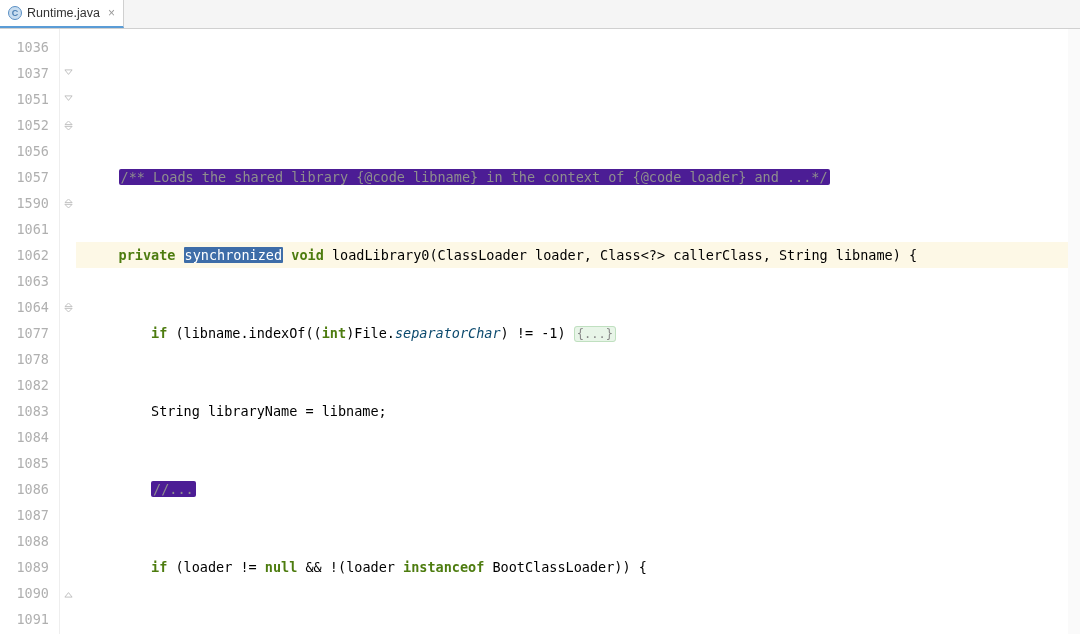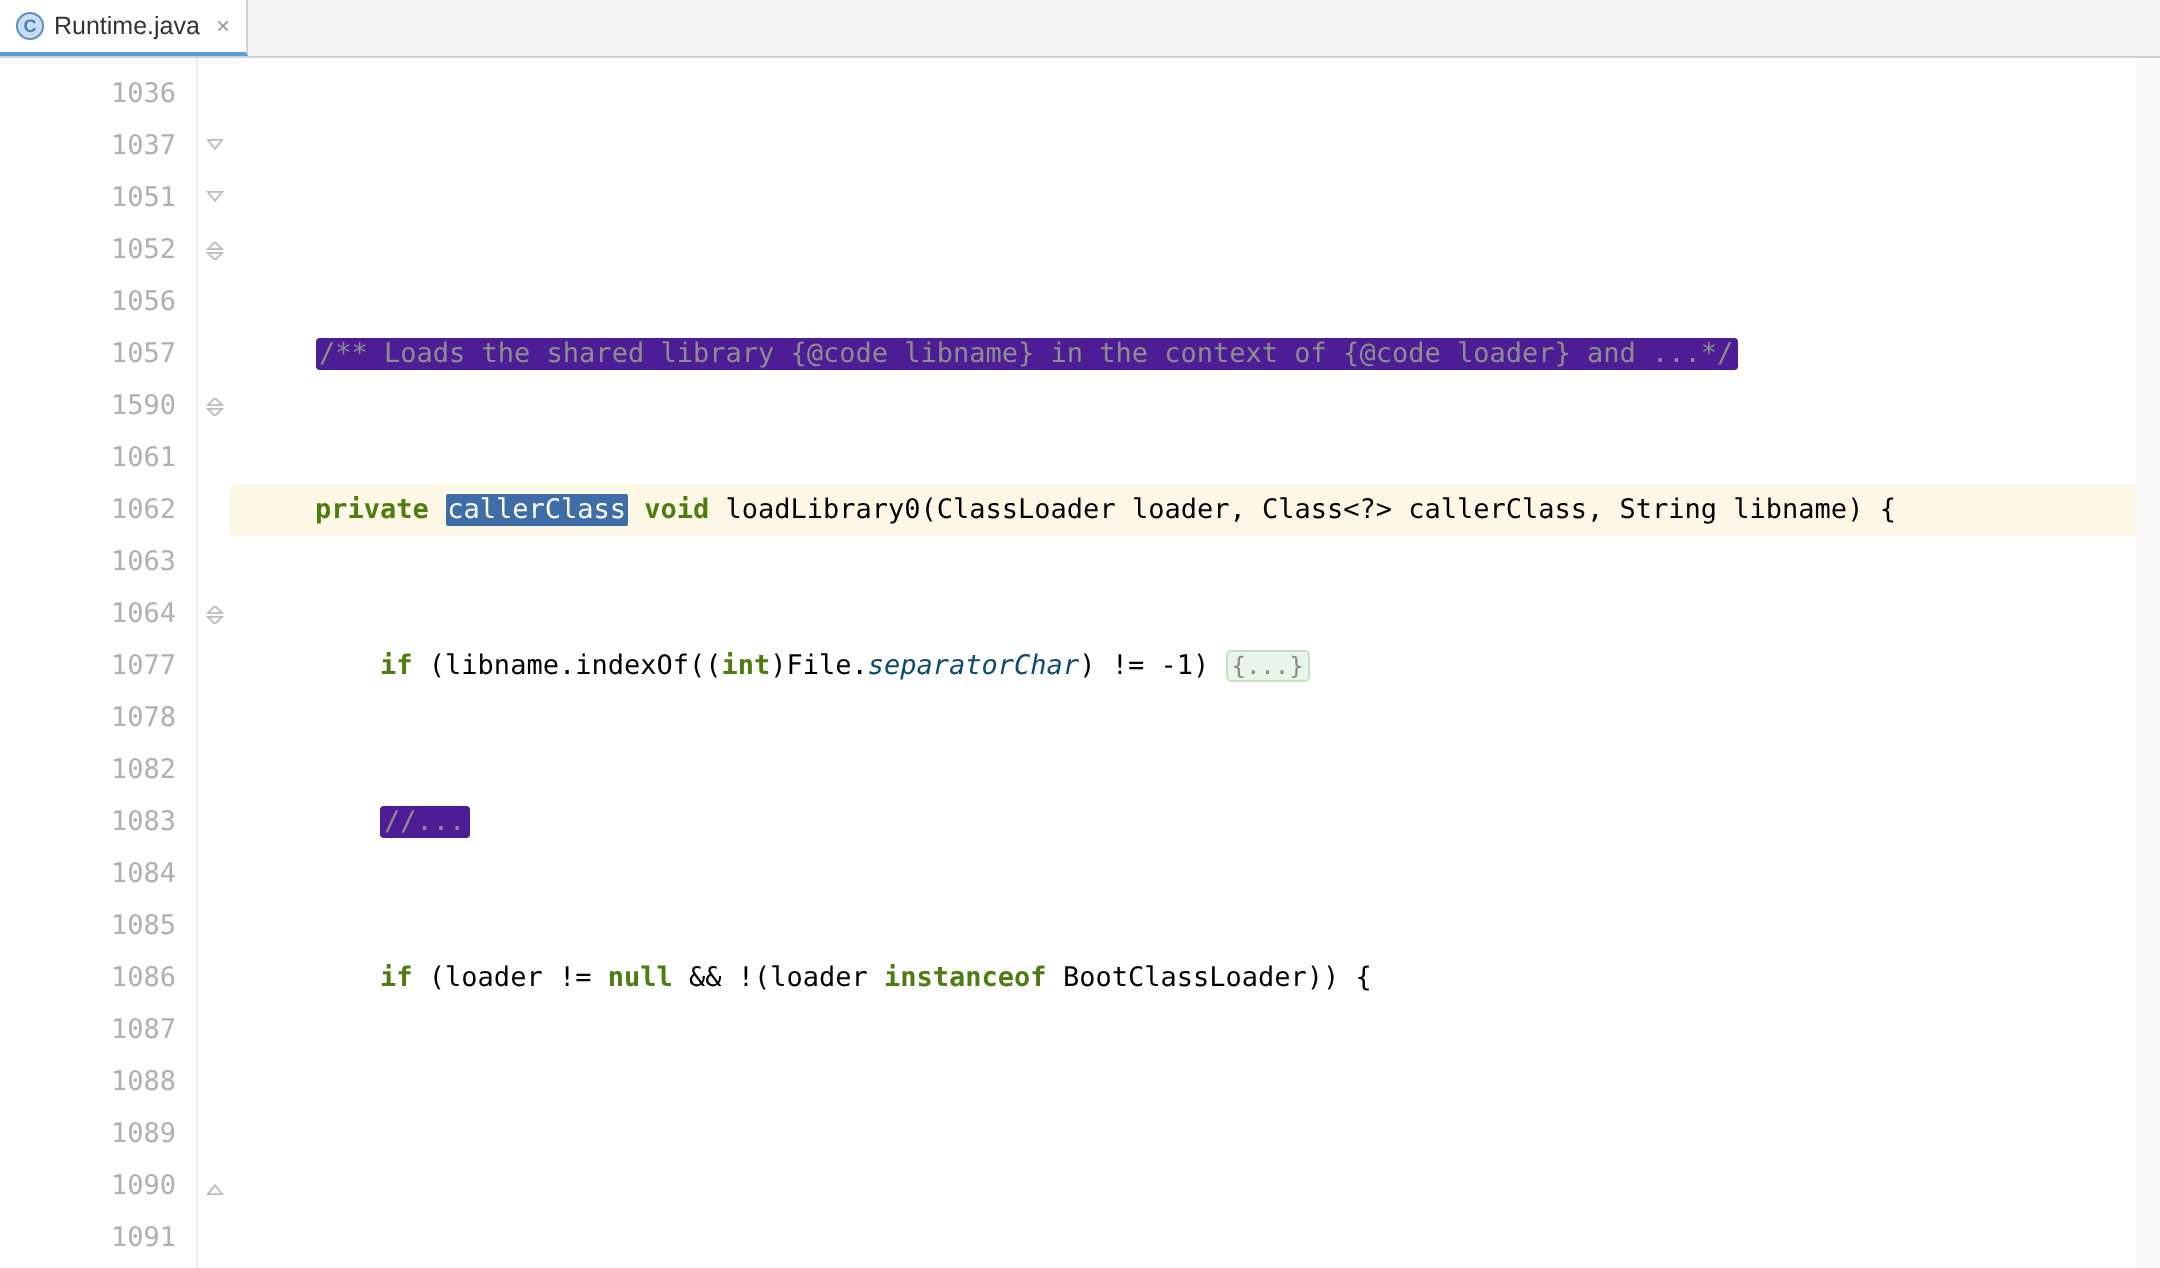"1036" .gutter { margin-left: 39px -> none }
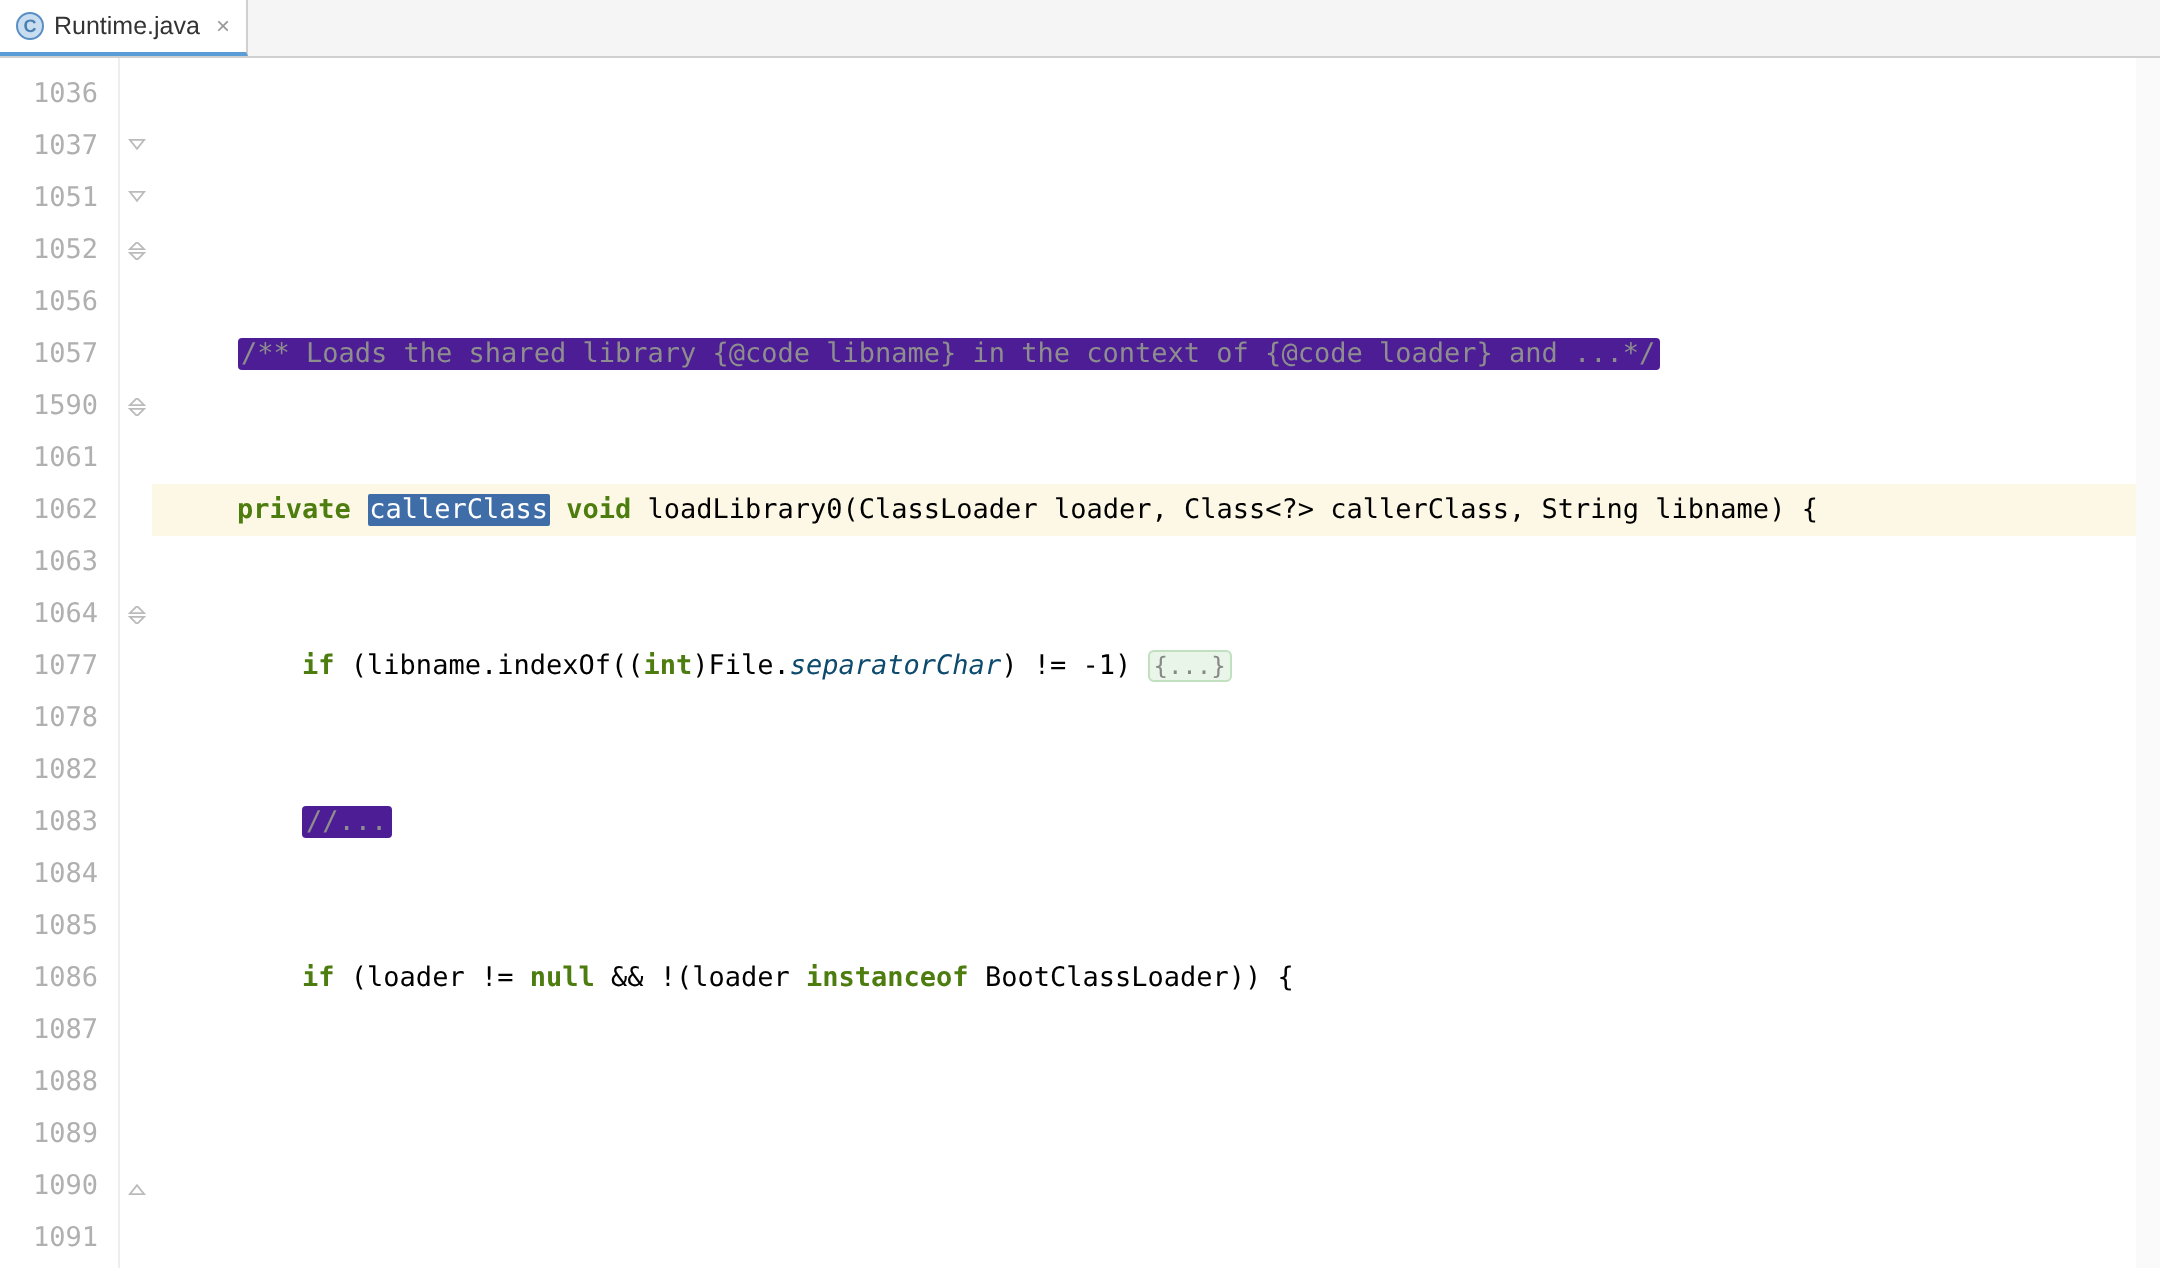"callerClass" span.hilite { text: callerClass -> synchronized }
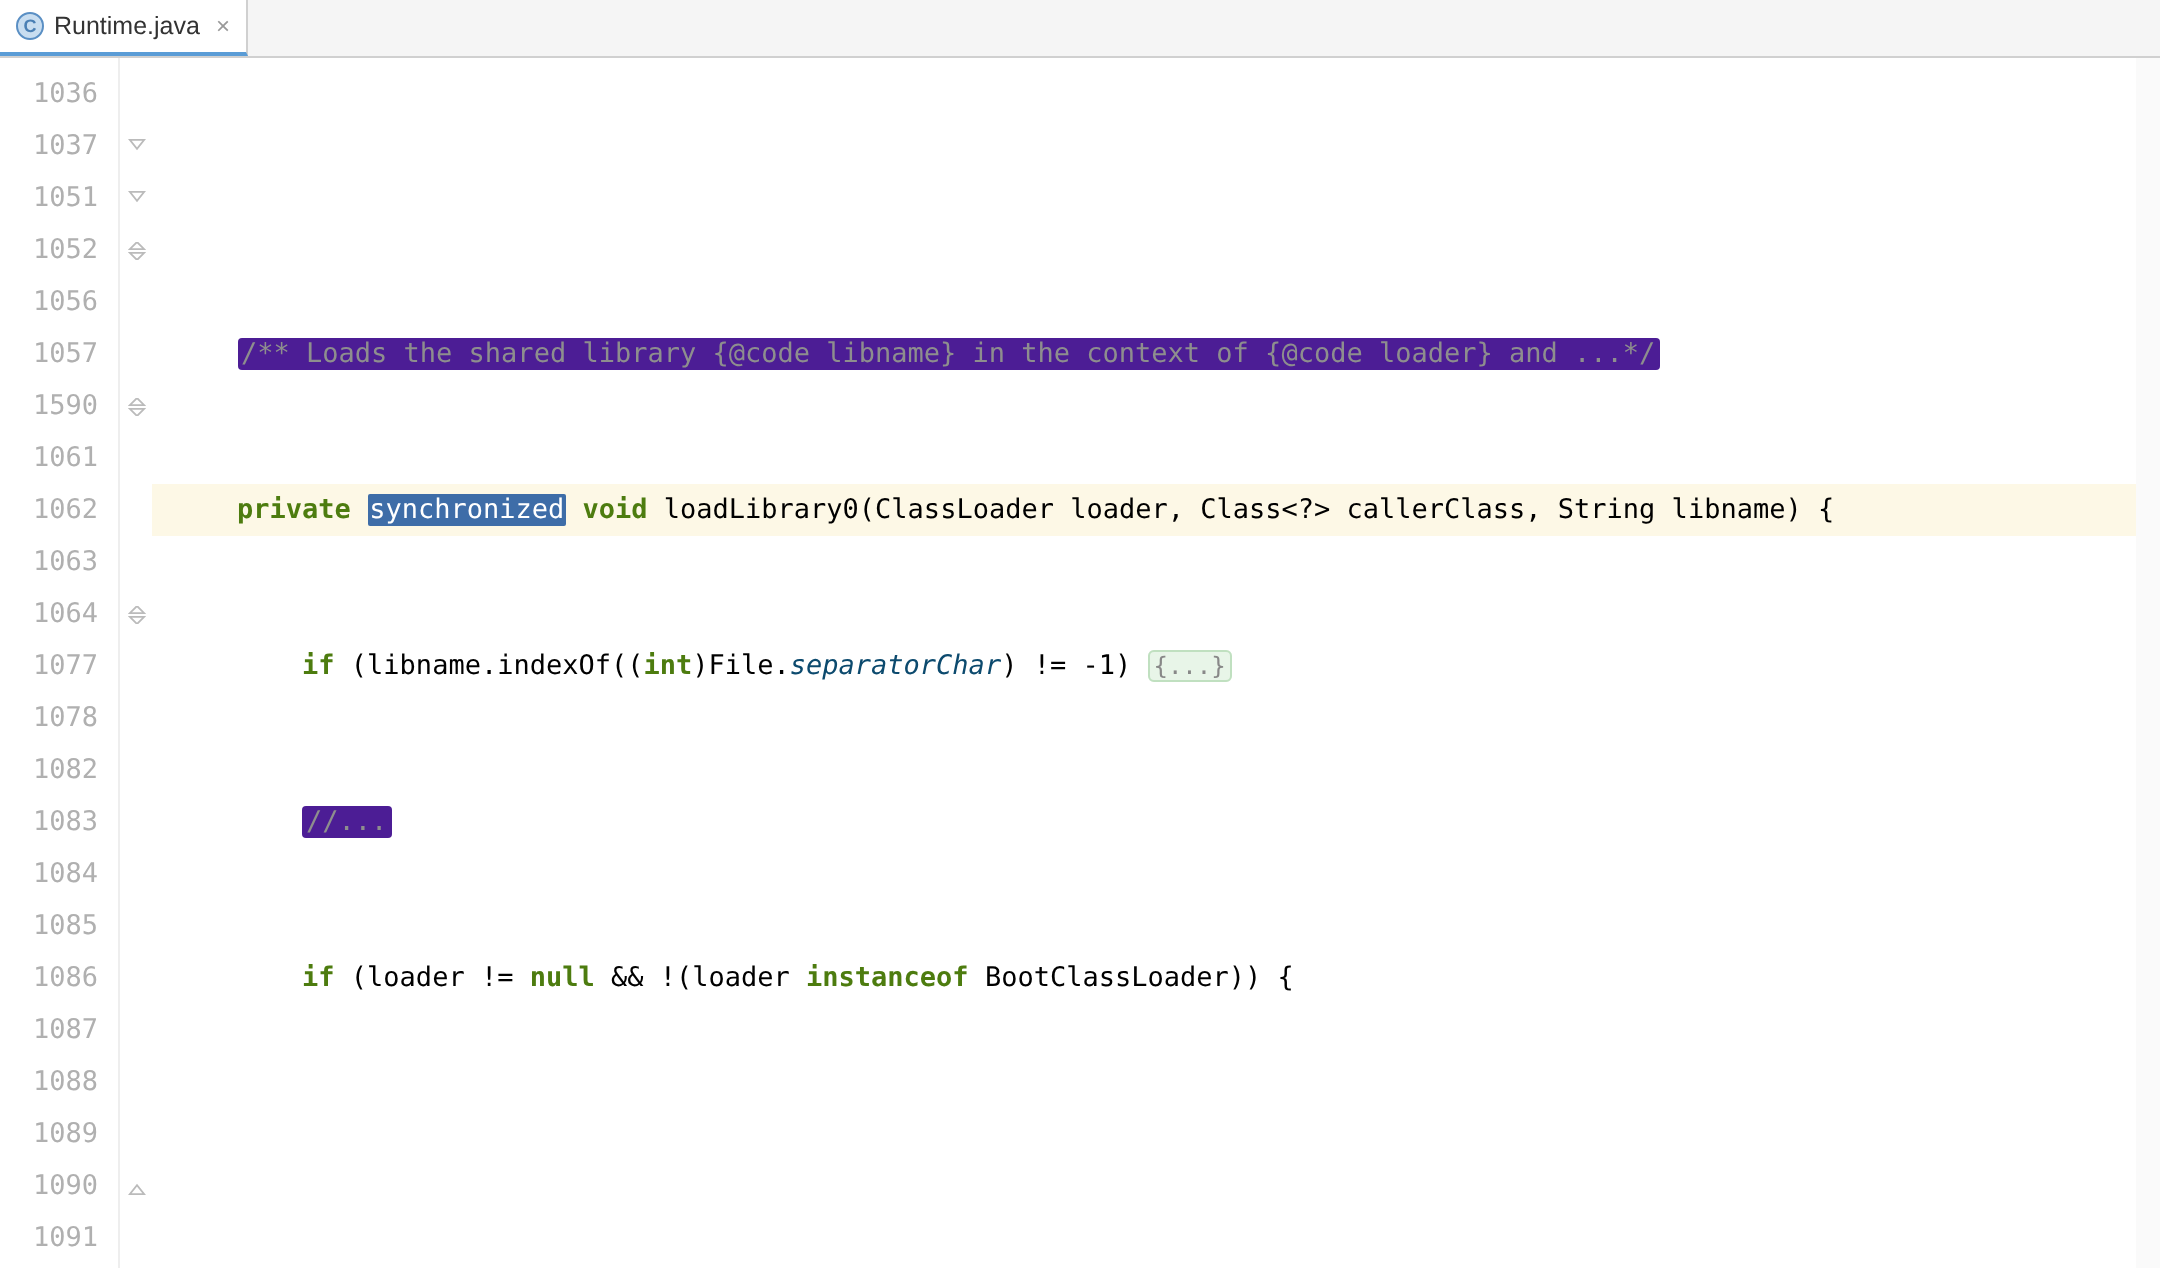"String libraryName = libname;" div.code-line { html: none -> <div><span> String libraryName = libname;</span></div> }
